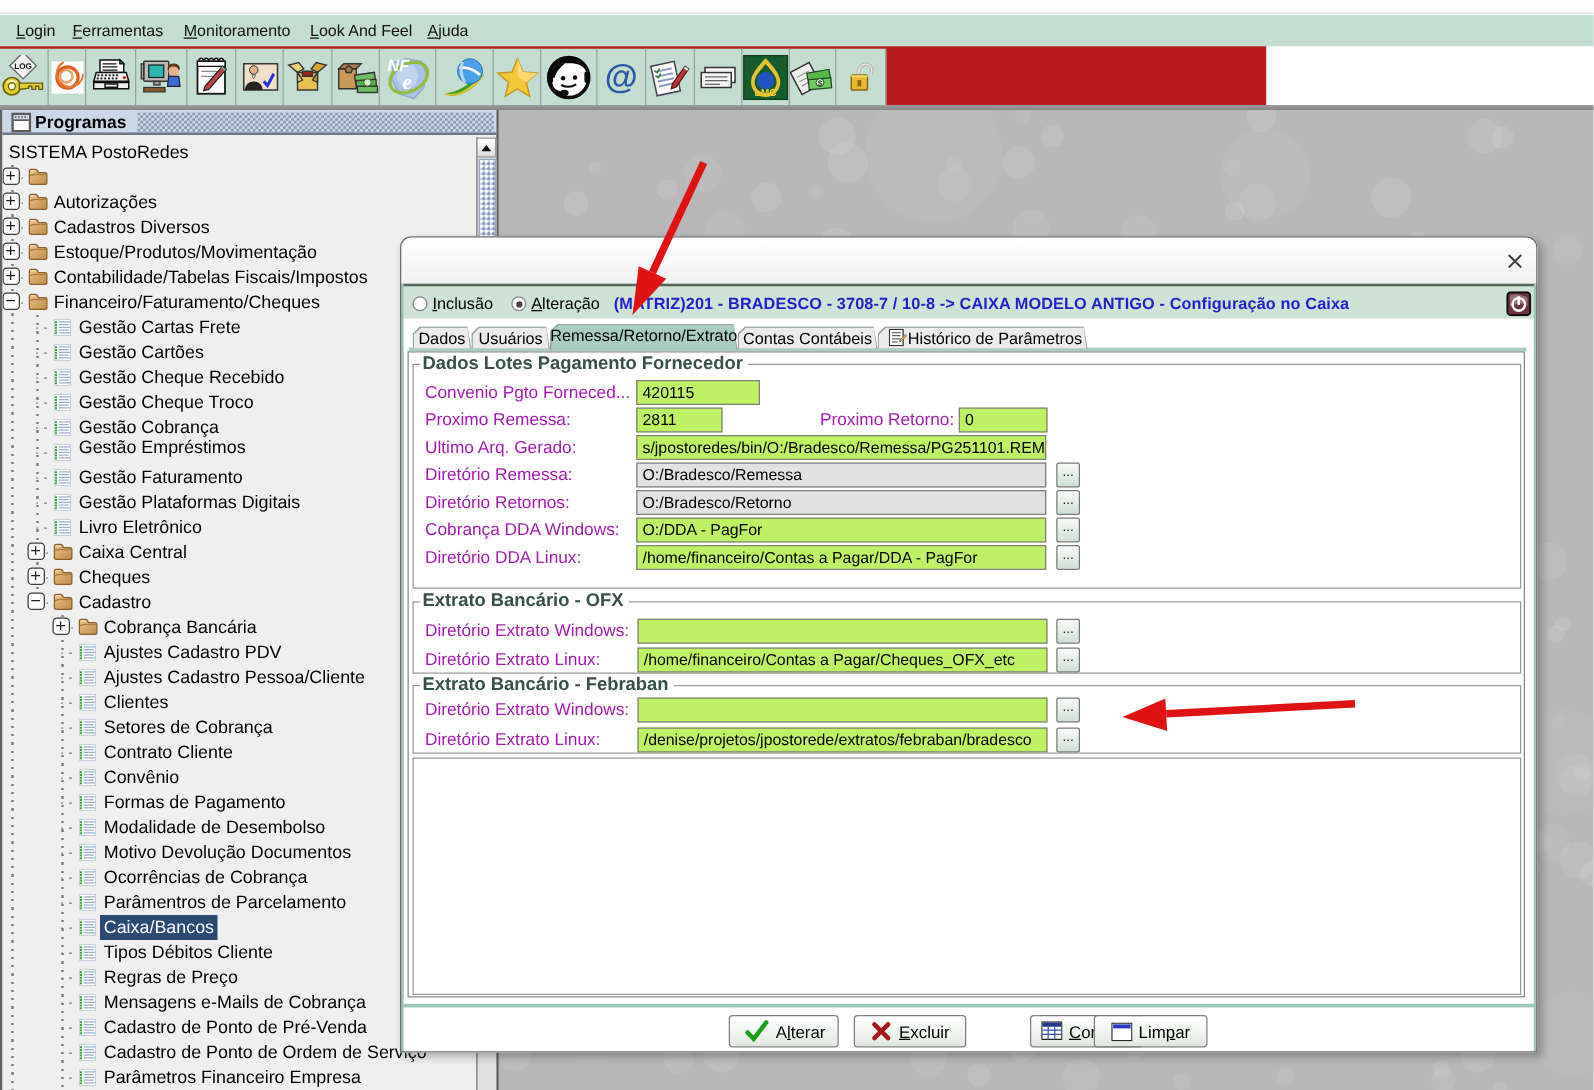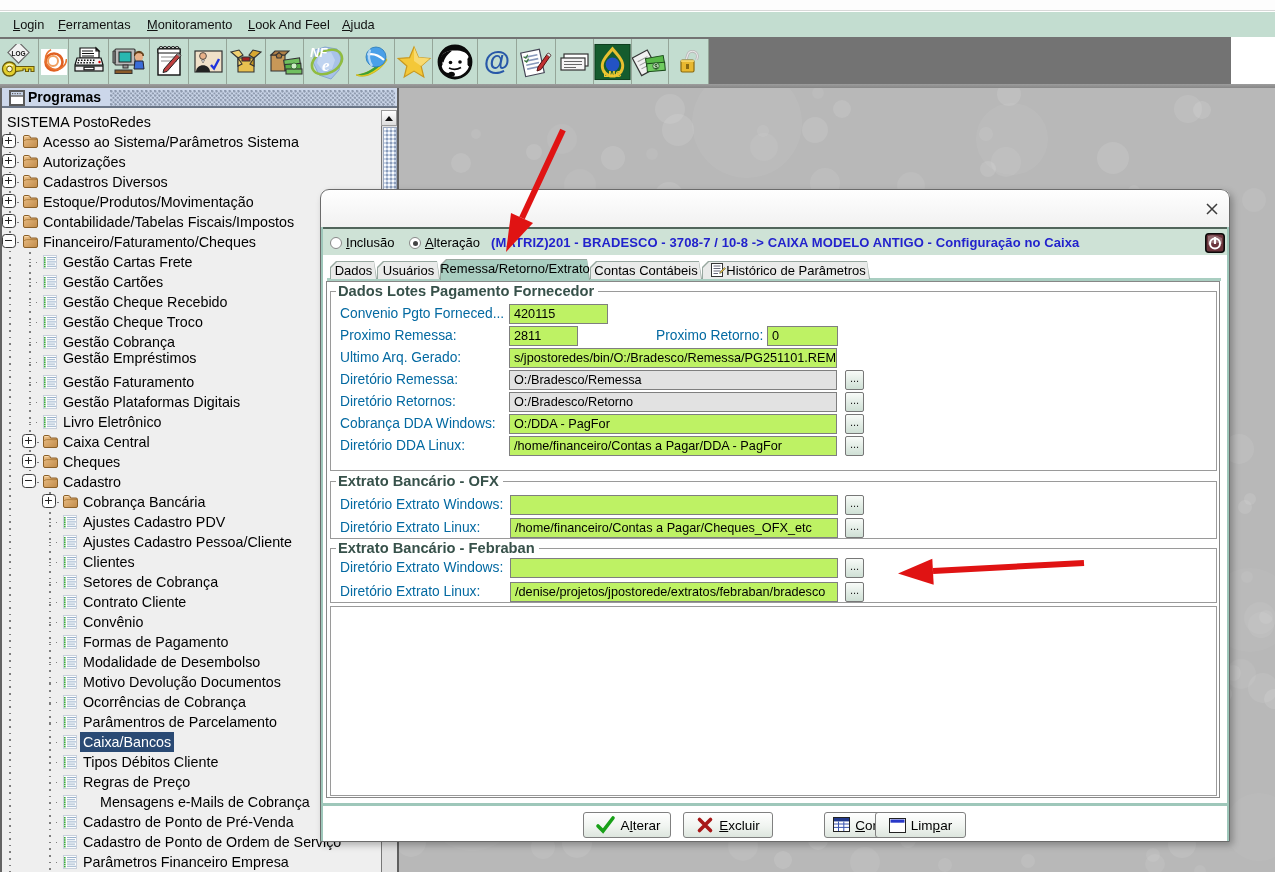"NF" #toolwrap { background: #737373 -> #b91c1c; width: 1231px -> 1013px }
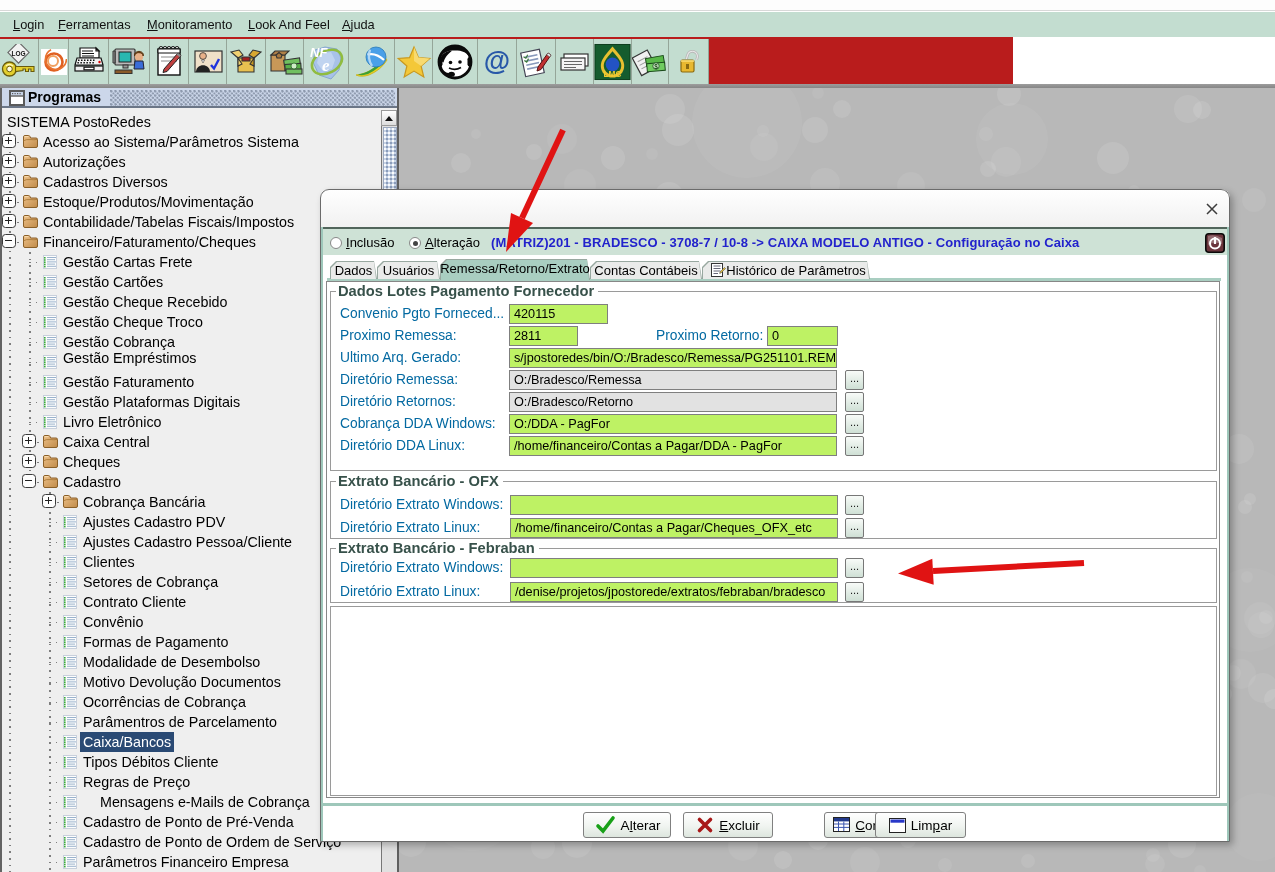"Acesso ao Sistema/Parâmetros Sistema" div.trow { html: <div>Acesso ao Sistema/Parâmetros Sistema</div> -> none }
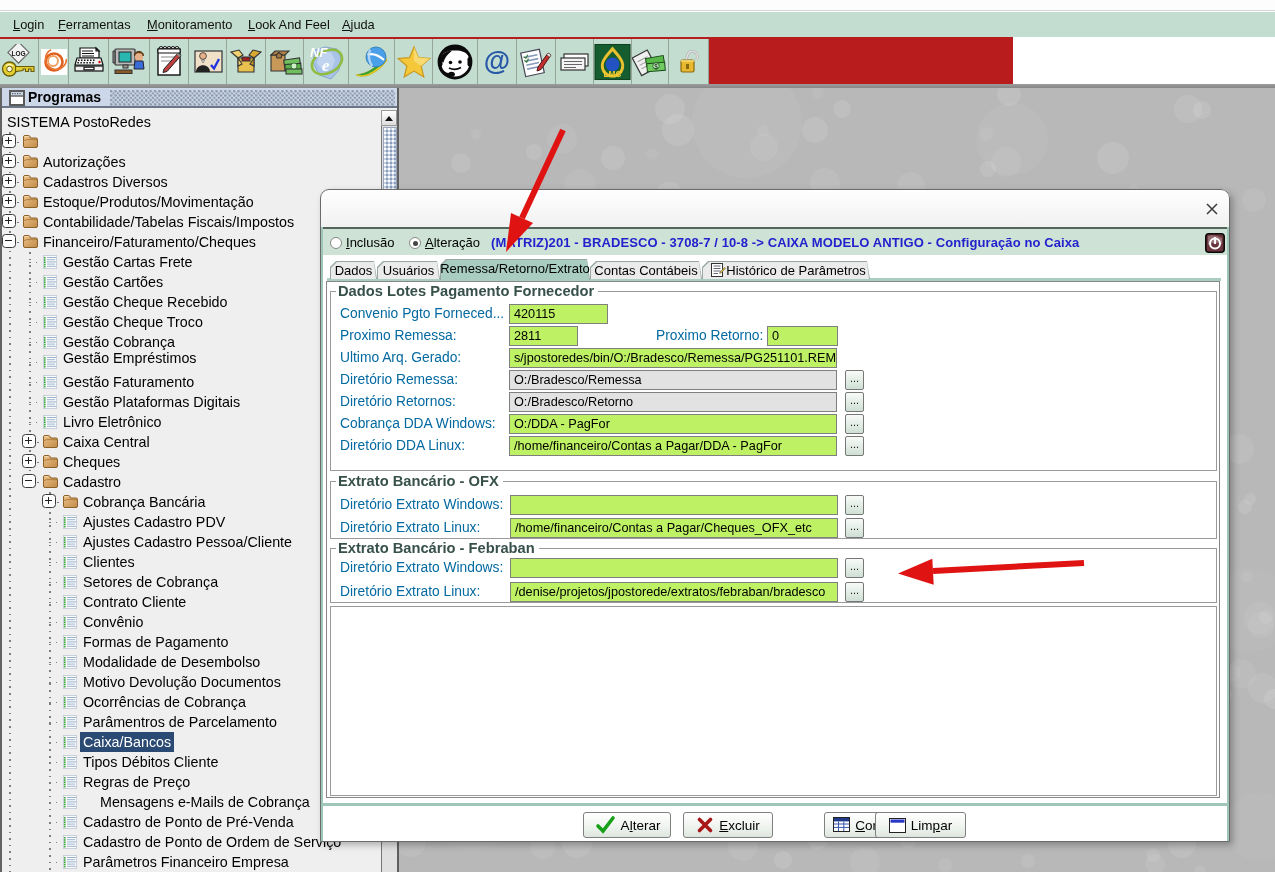"Convenio Pgto Forneced..." .flabel { color: #0369a1 -> #a21caf }
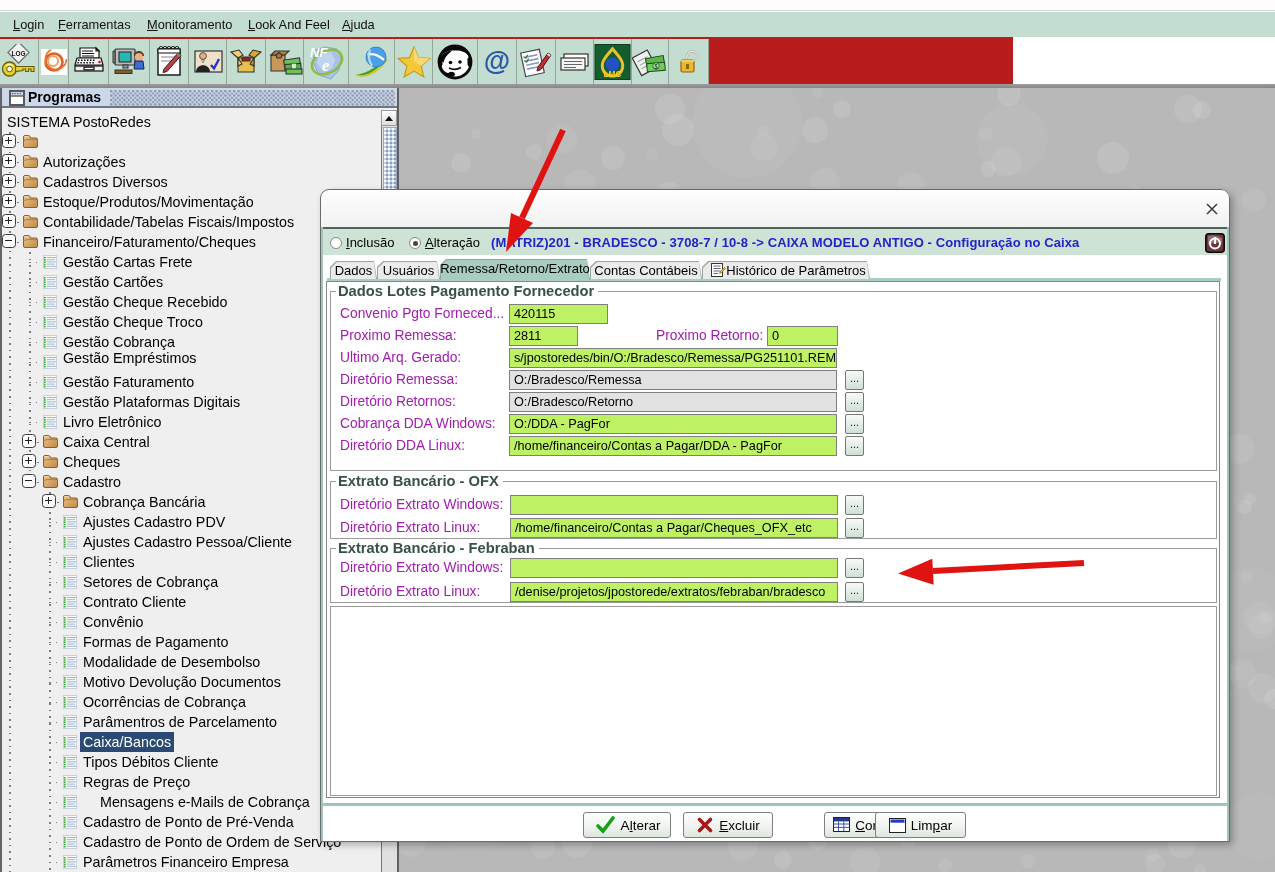"Mensagens e-Mails de Cobrança" div.trow { left: 98px -> 81px }
